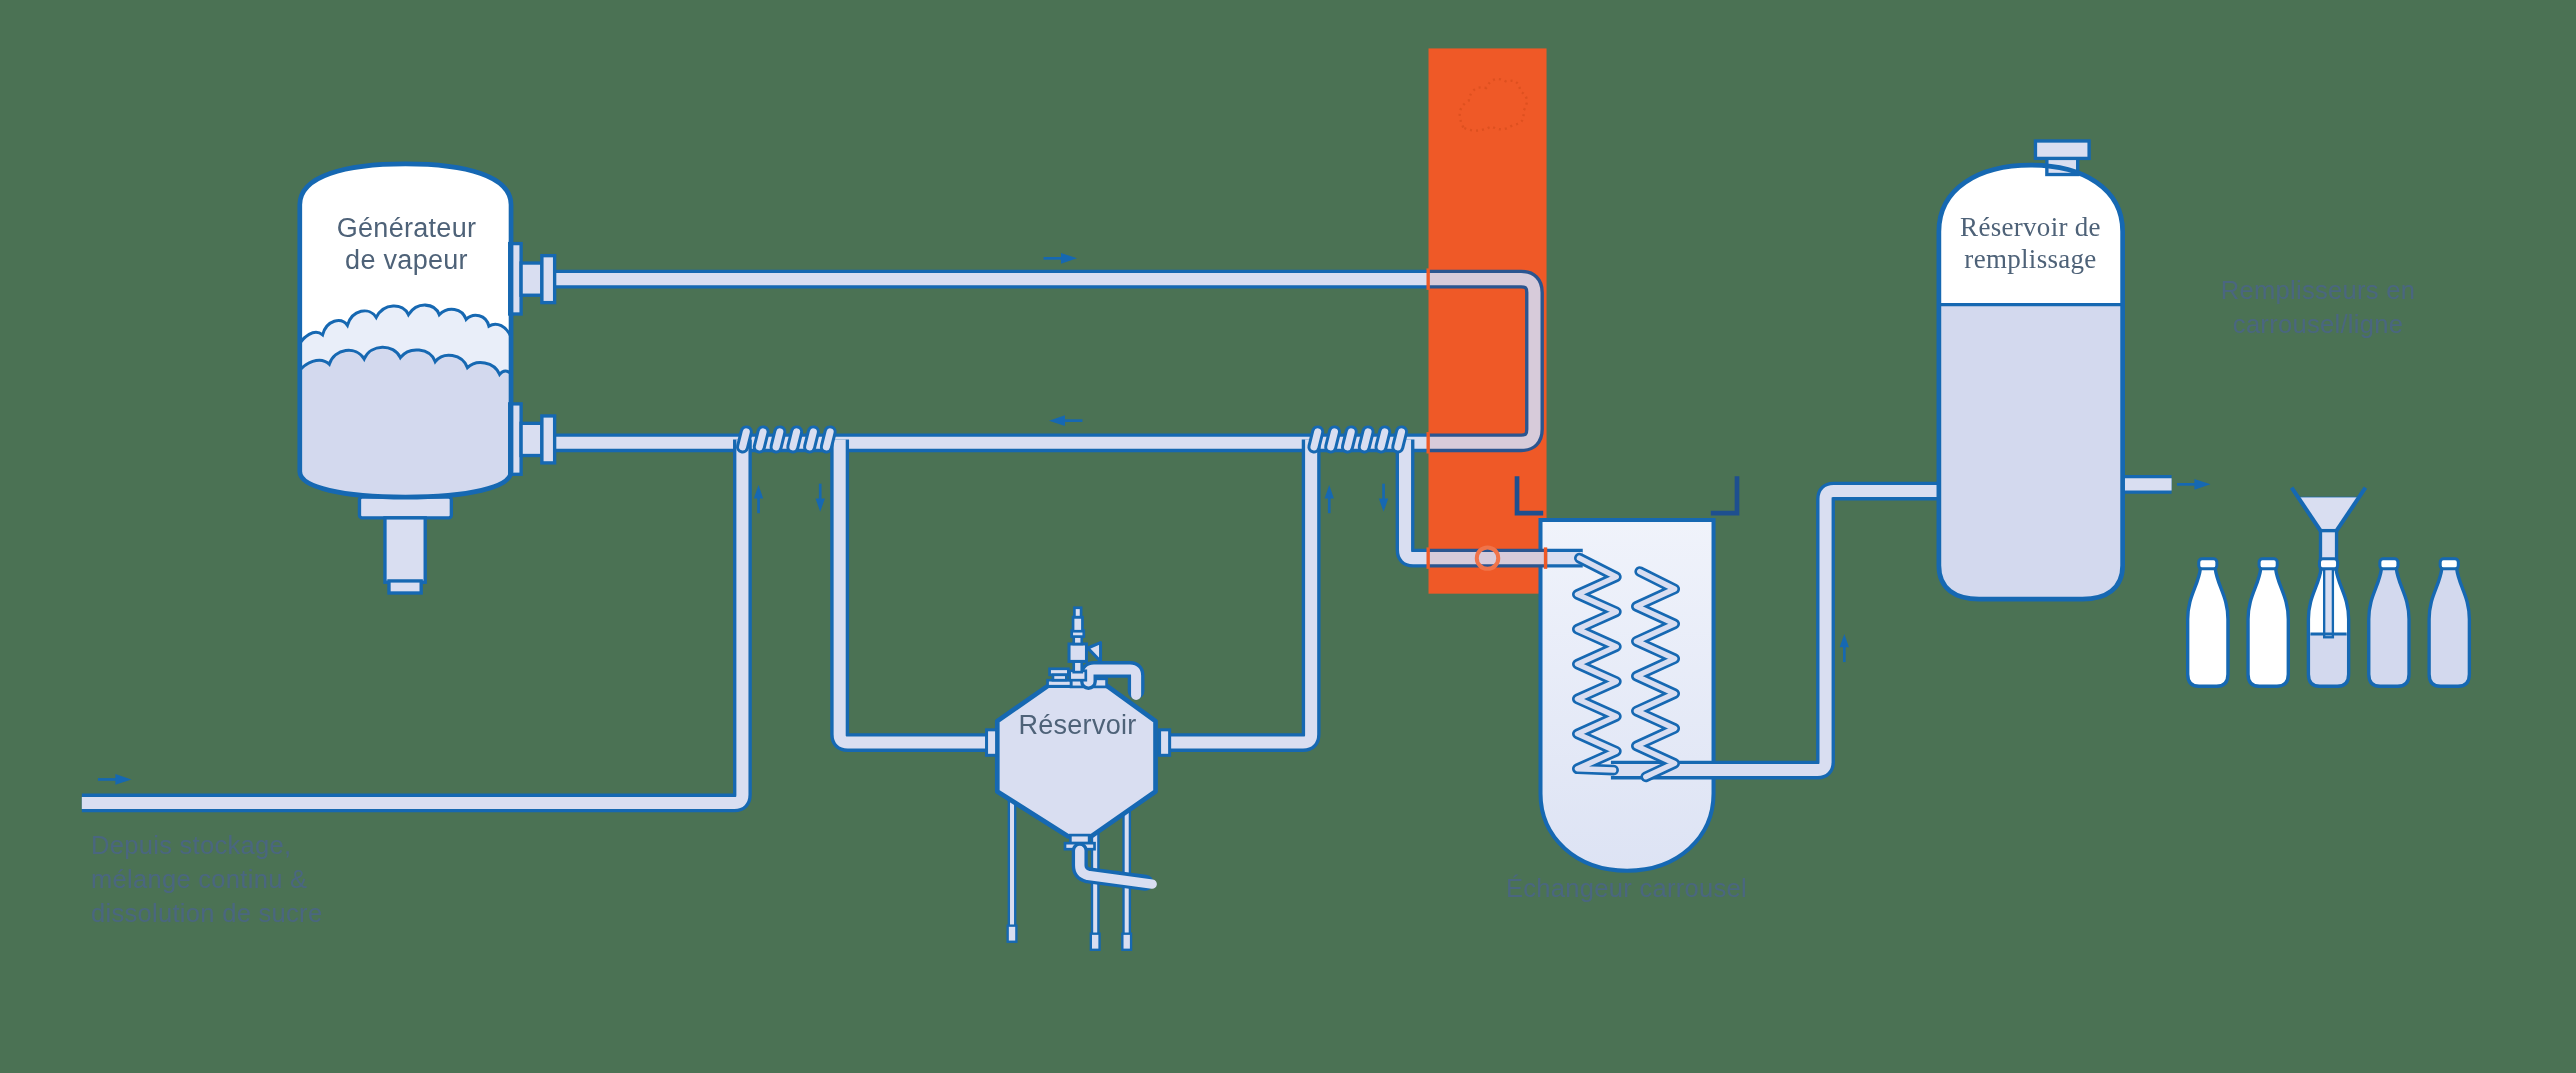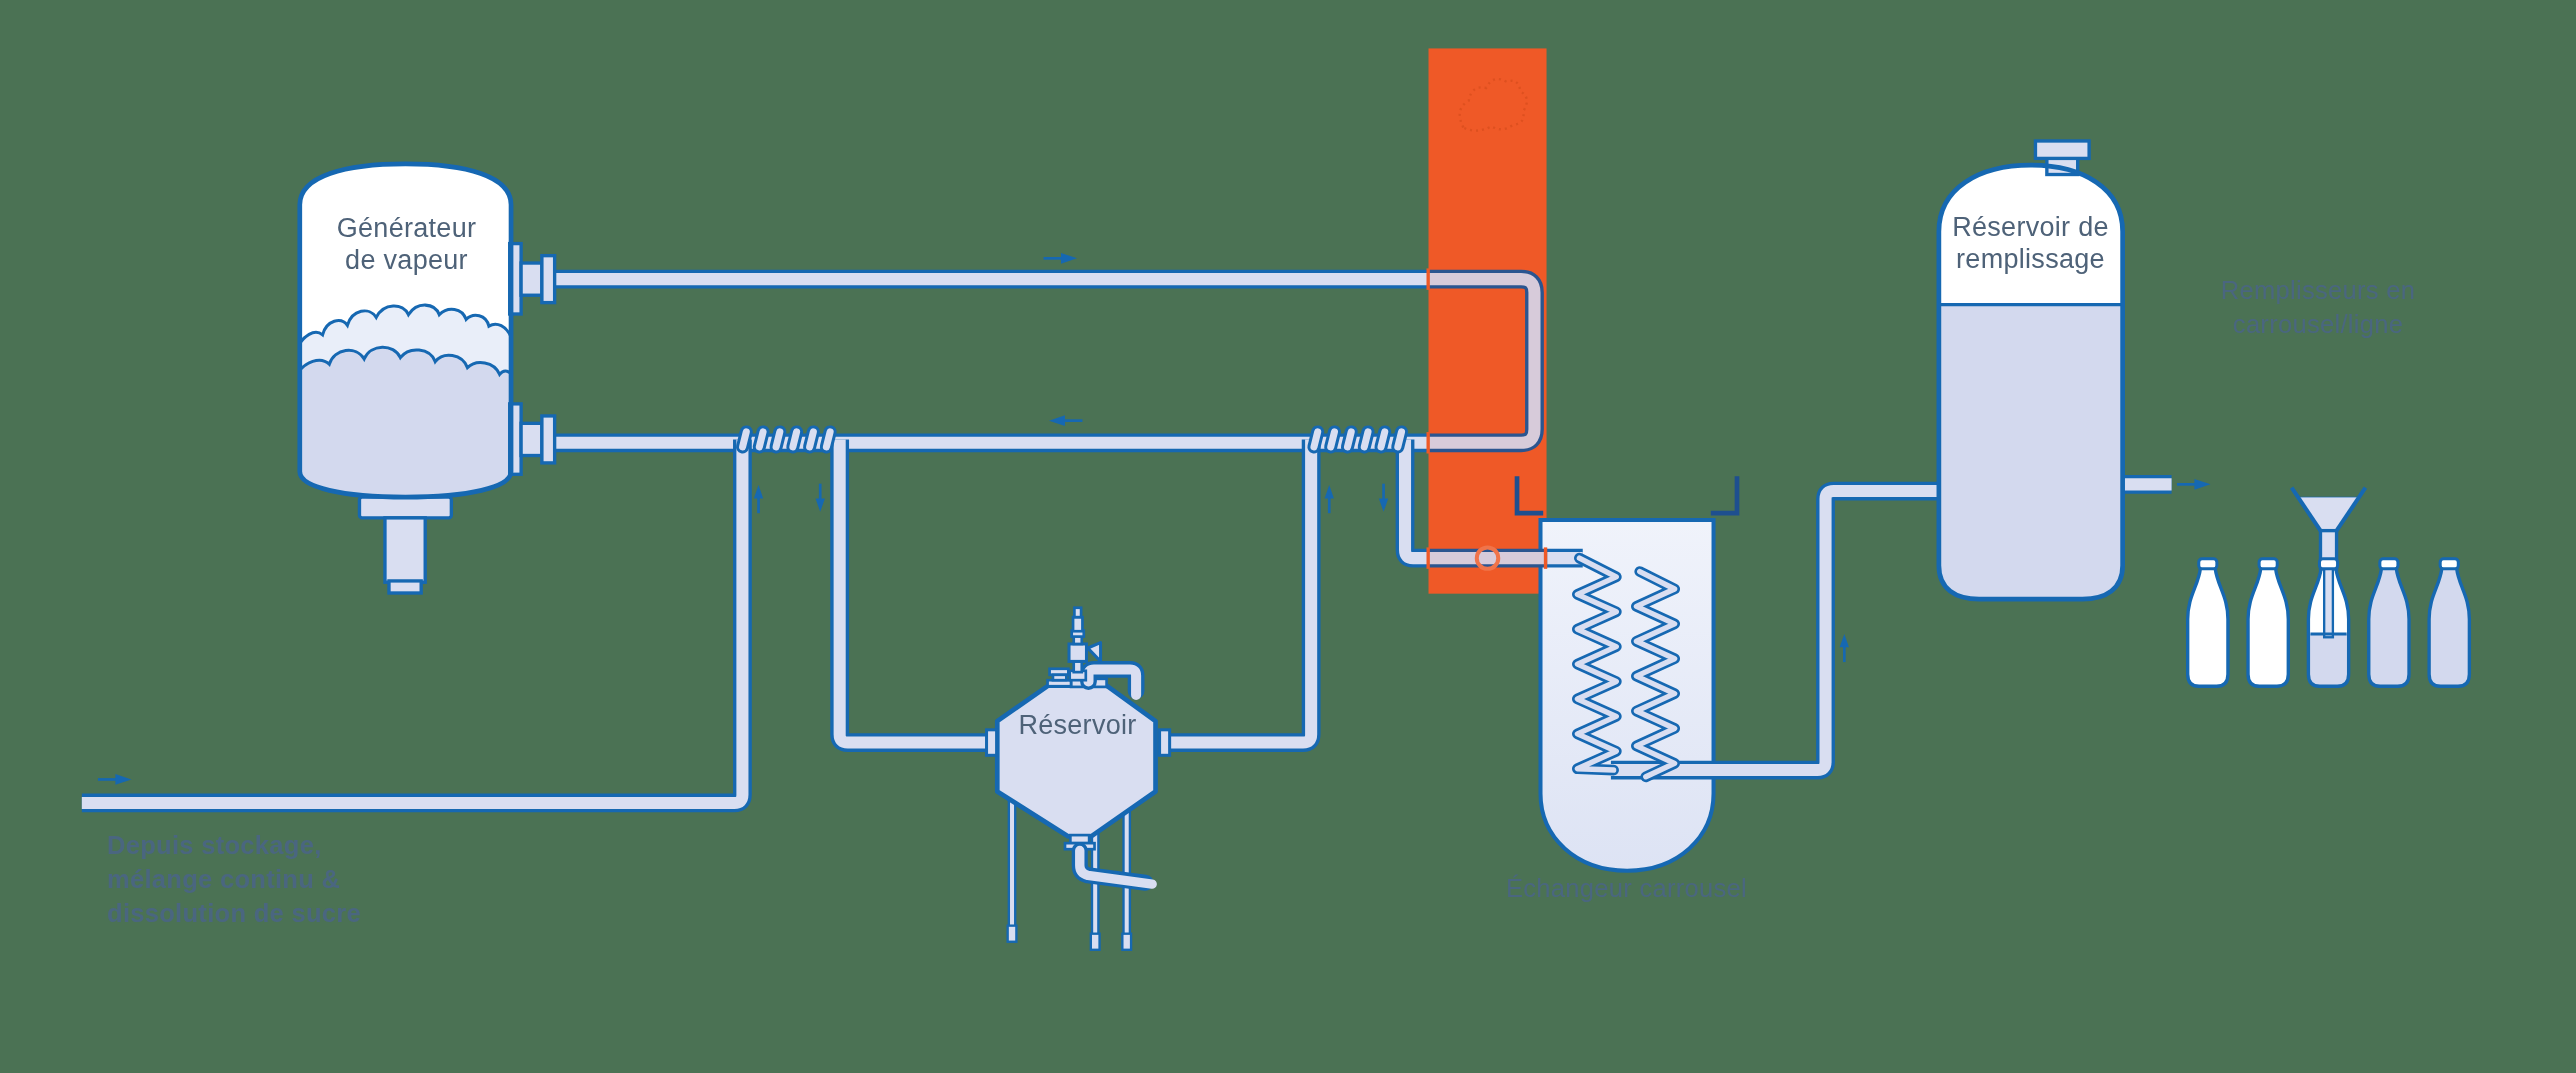"Réservoir de" div.txt { font-family: none -> Liberation Serif, serif }
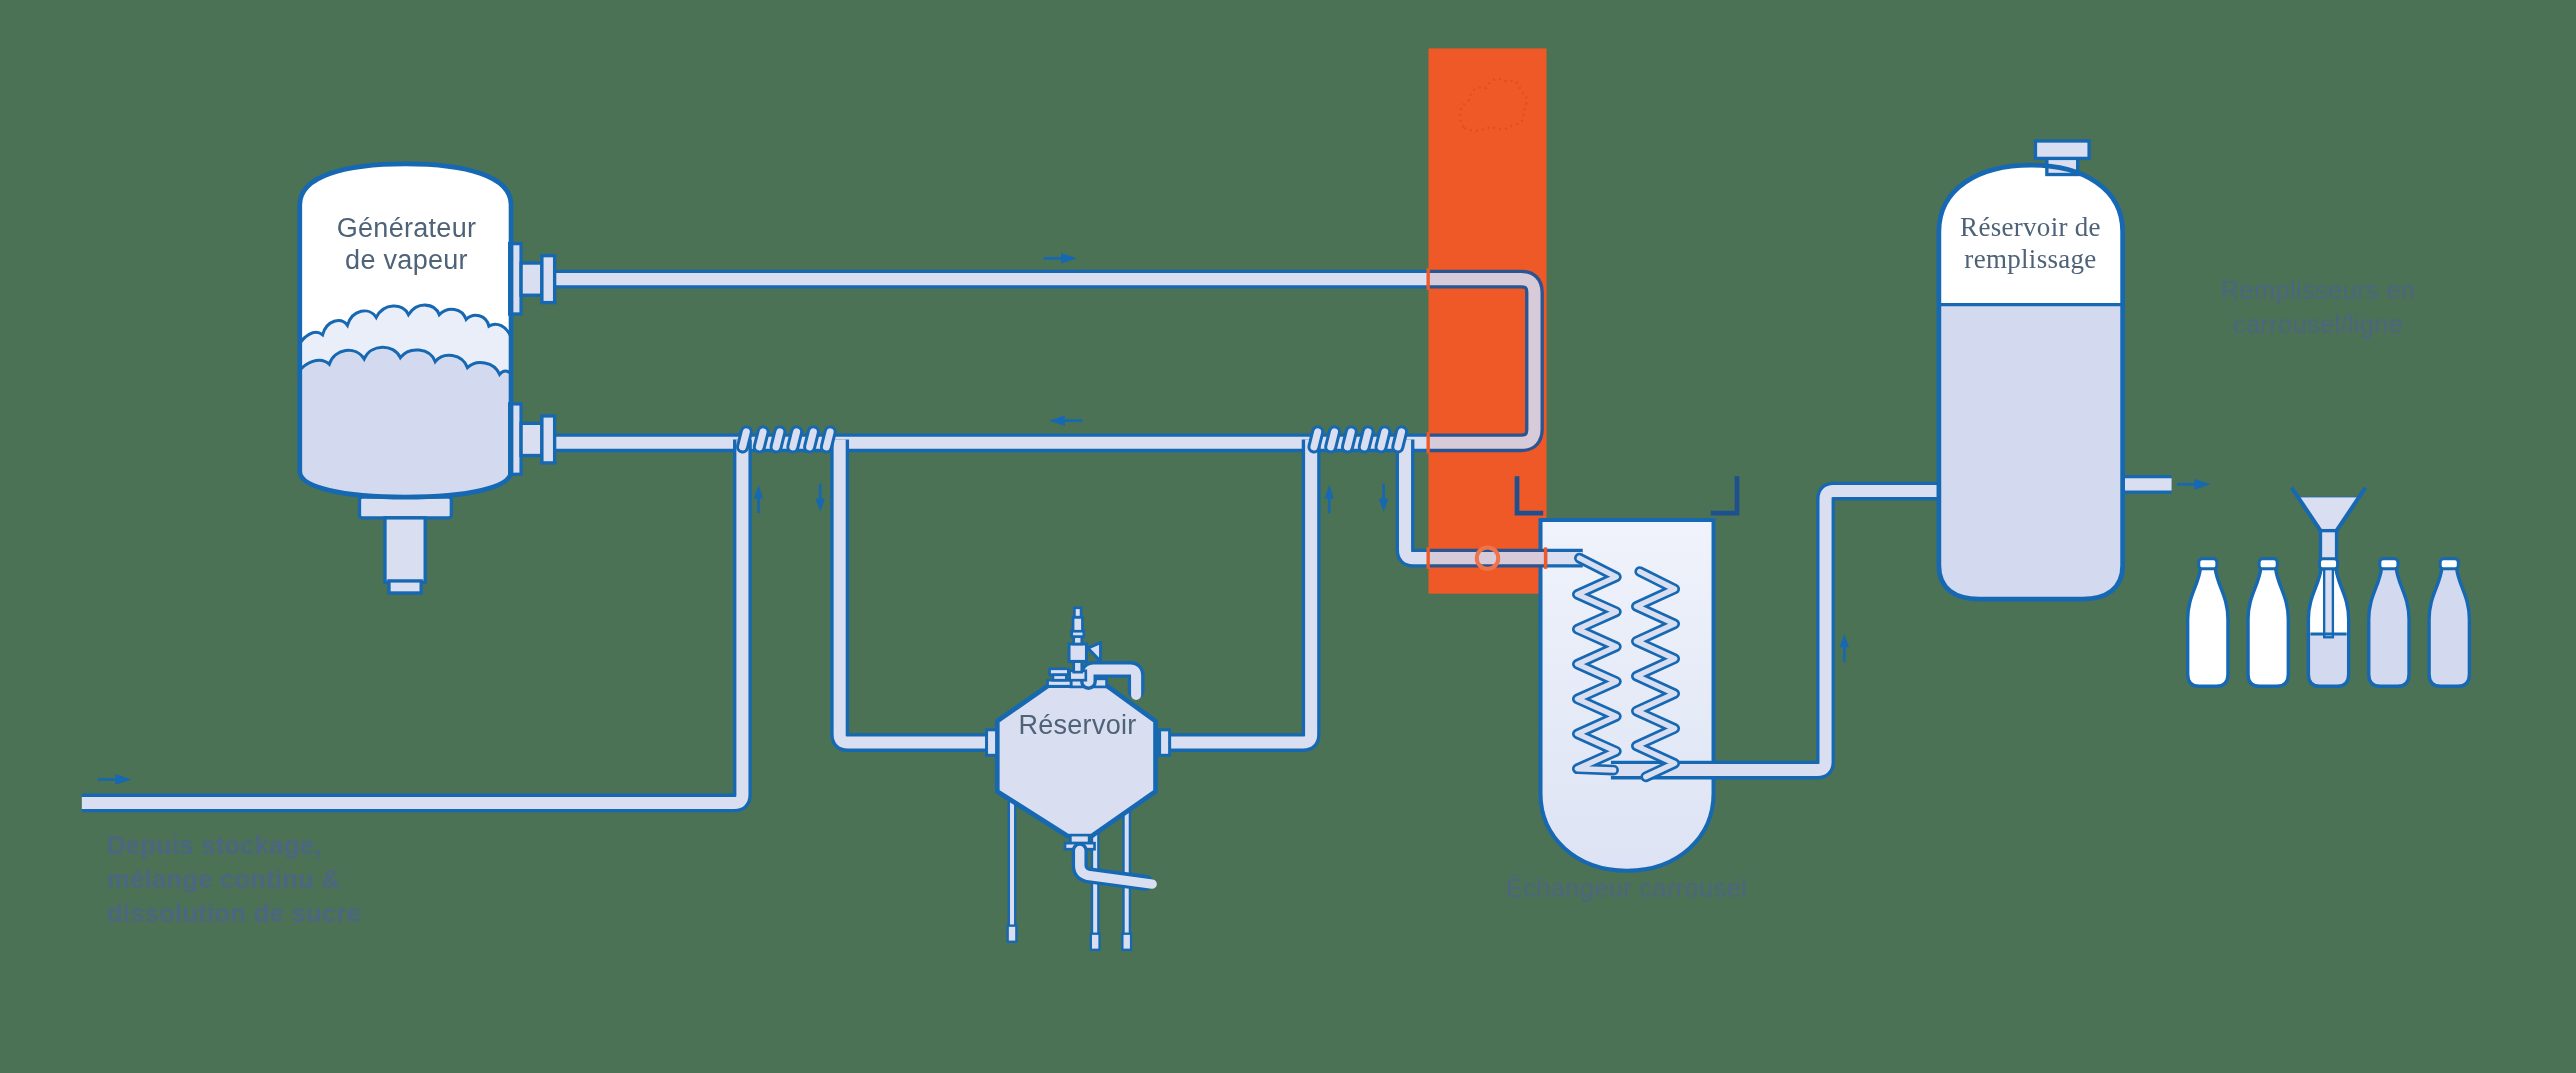"Depuis stockage," div.txt { font-weight: bold -> none; left: 107px -> 91px }
